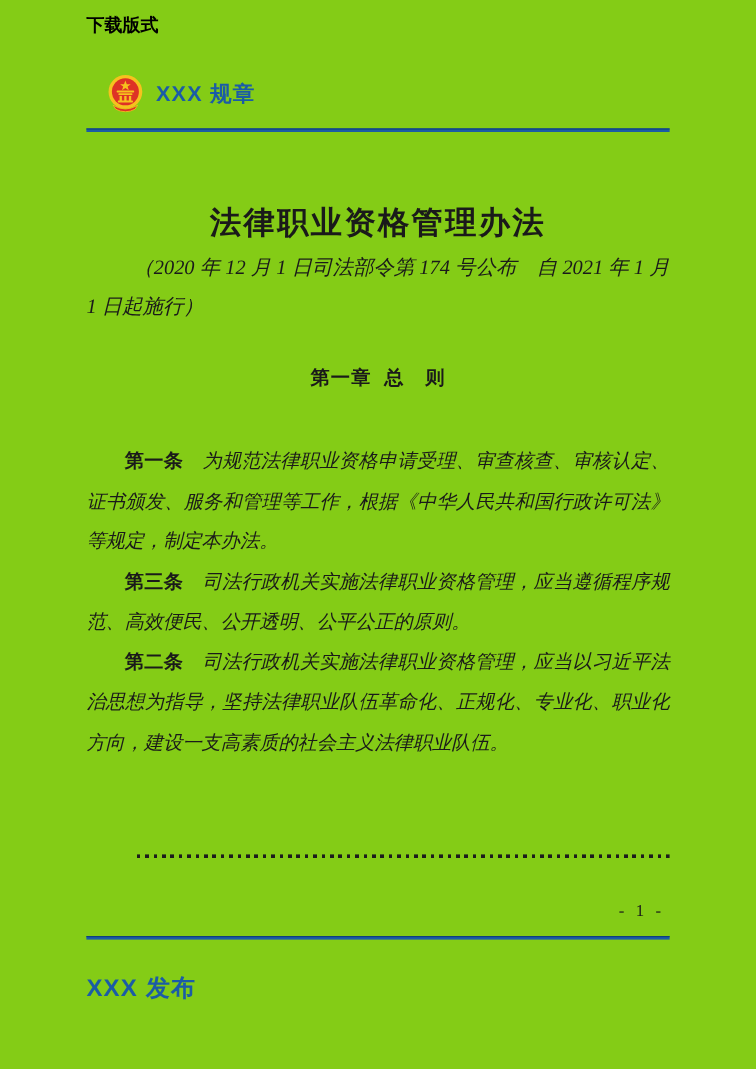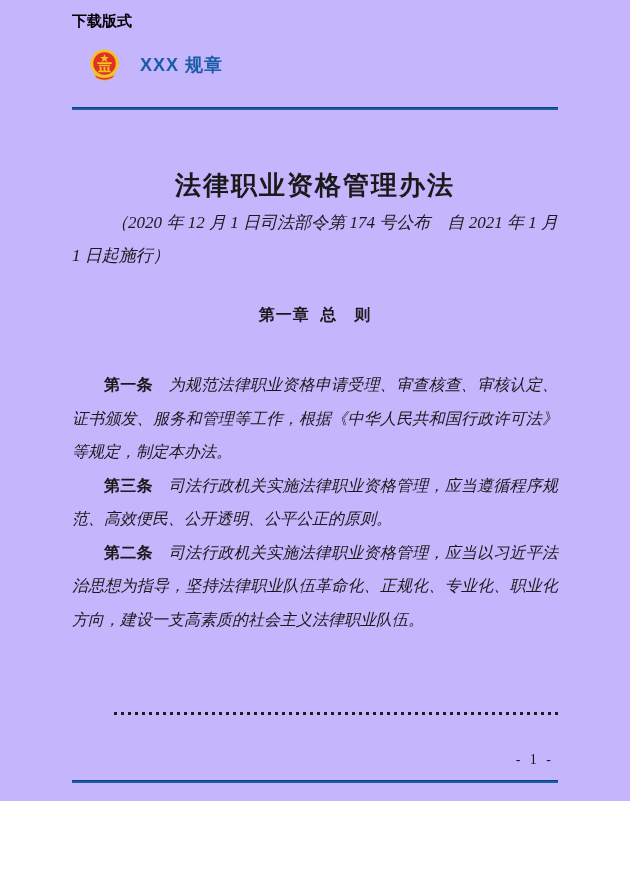"下载版式" .page { background: #c4b5fd -> #84cc16; height: 801px -> 891px }
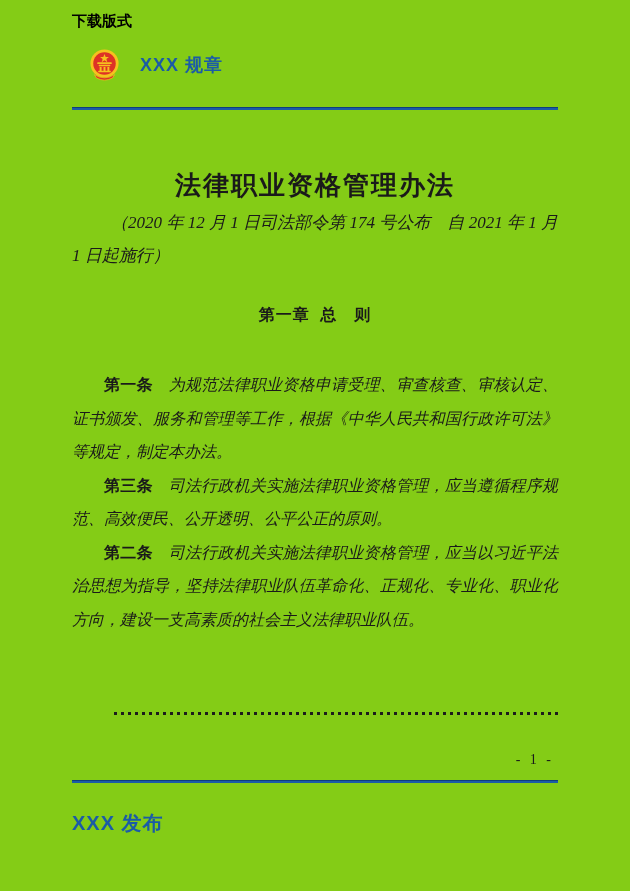"XXX 规章" .masthead { gap: 19px -> 9px; top: 48px -> 61px }
